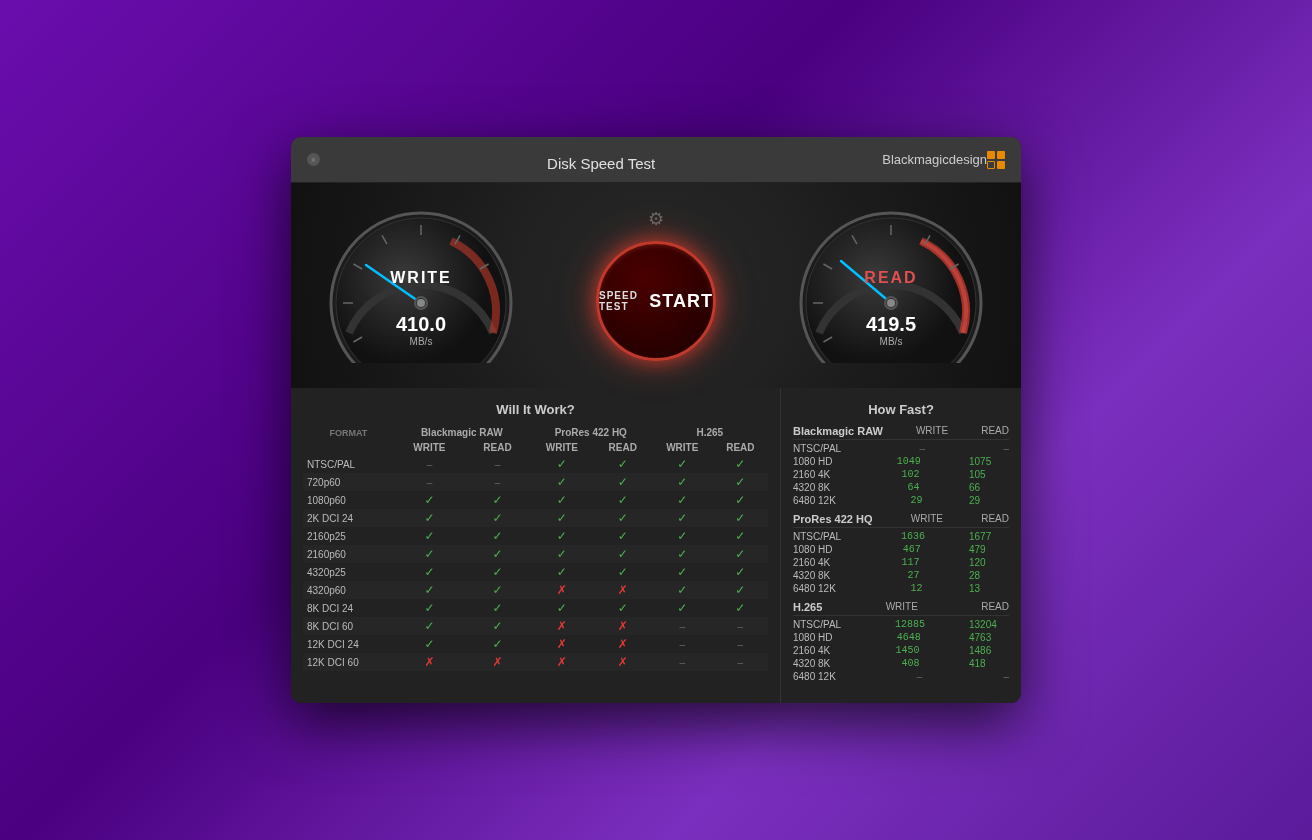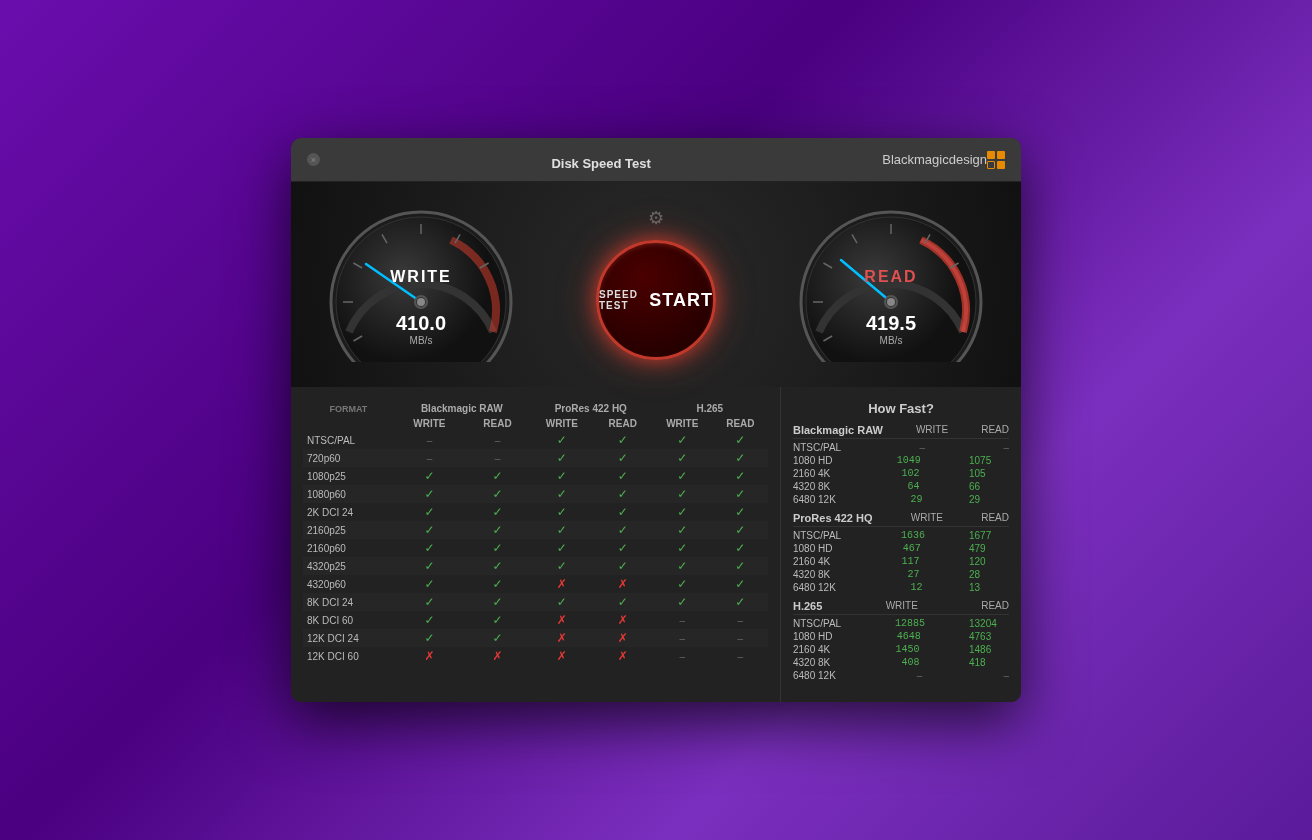"Disk Speed Test" .title-bar-title { font-size: 13px -> 15px; font-weight: 700 -> 400 }
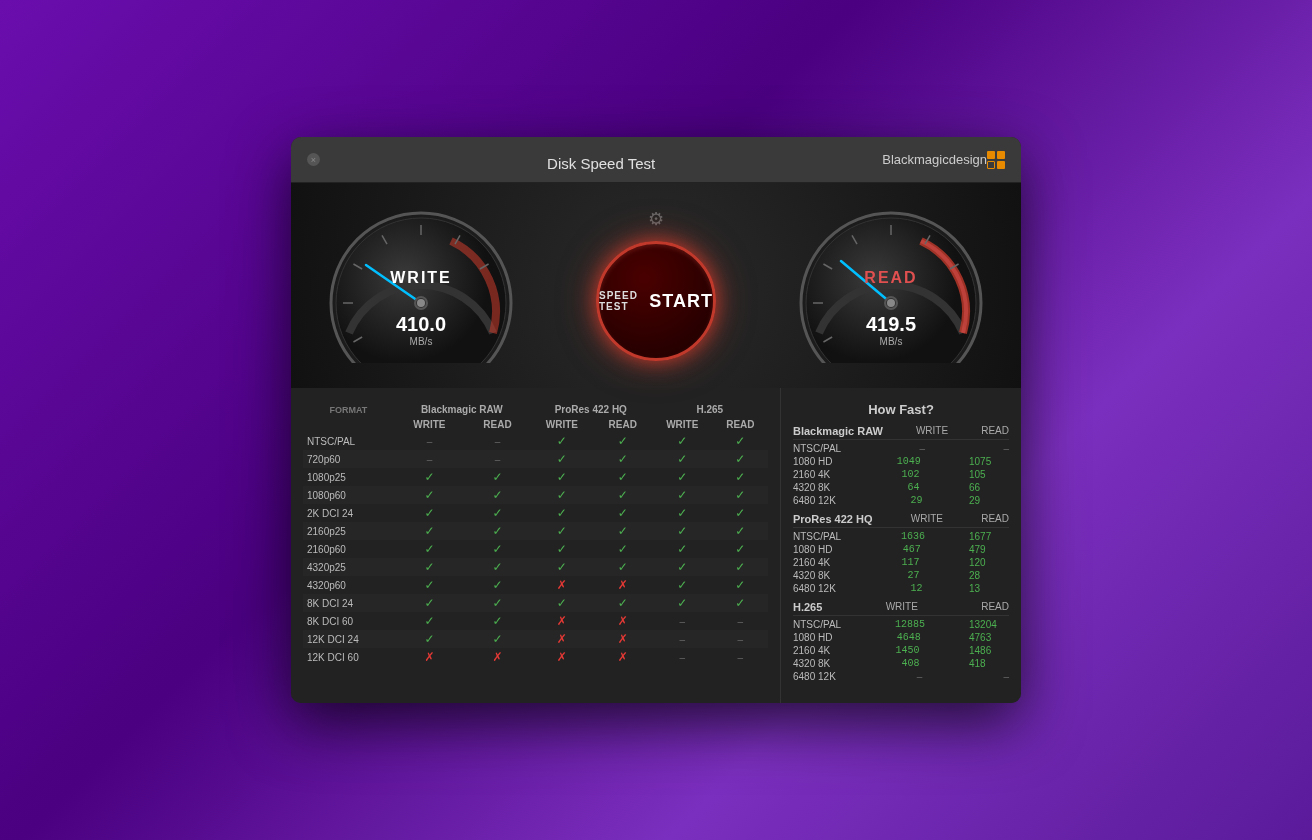"Will It Work?" div.section-title { html: none -> <div>Will It Work?</div> }
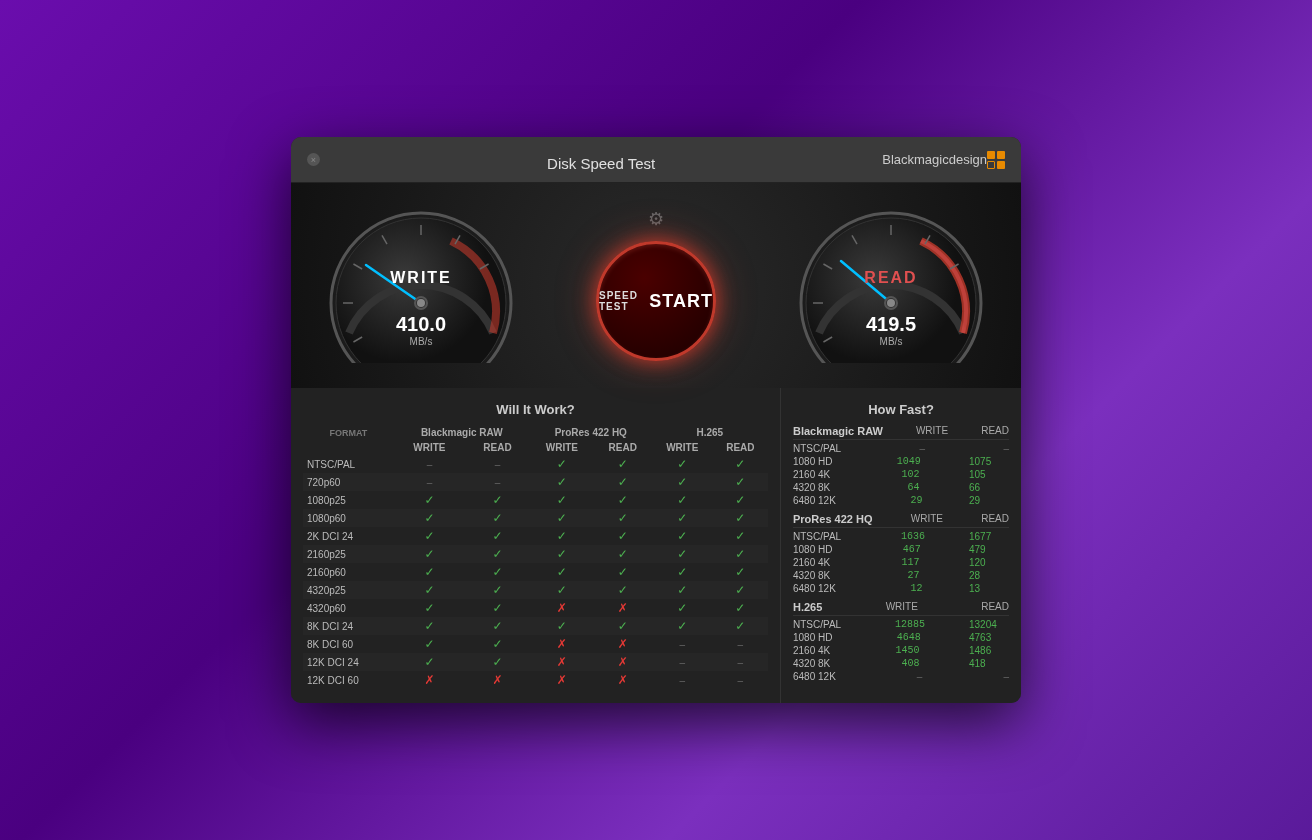"1080p25" tr { html: <tr> <td>1080p25</td> <td><span>✓</span></td> <td><span>✓</span></td> <td><span>✓</span></td> <td><span>✓</span></td> <td><span>✓</span></td> <td><span>✓</span></td> </tr> -> none }
